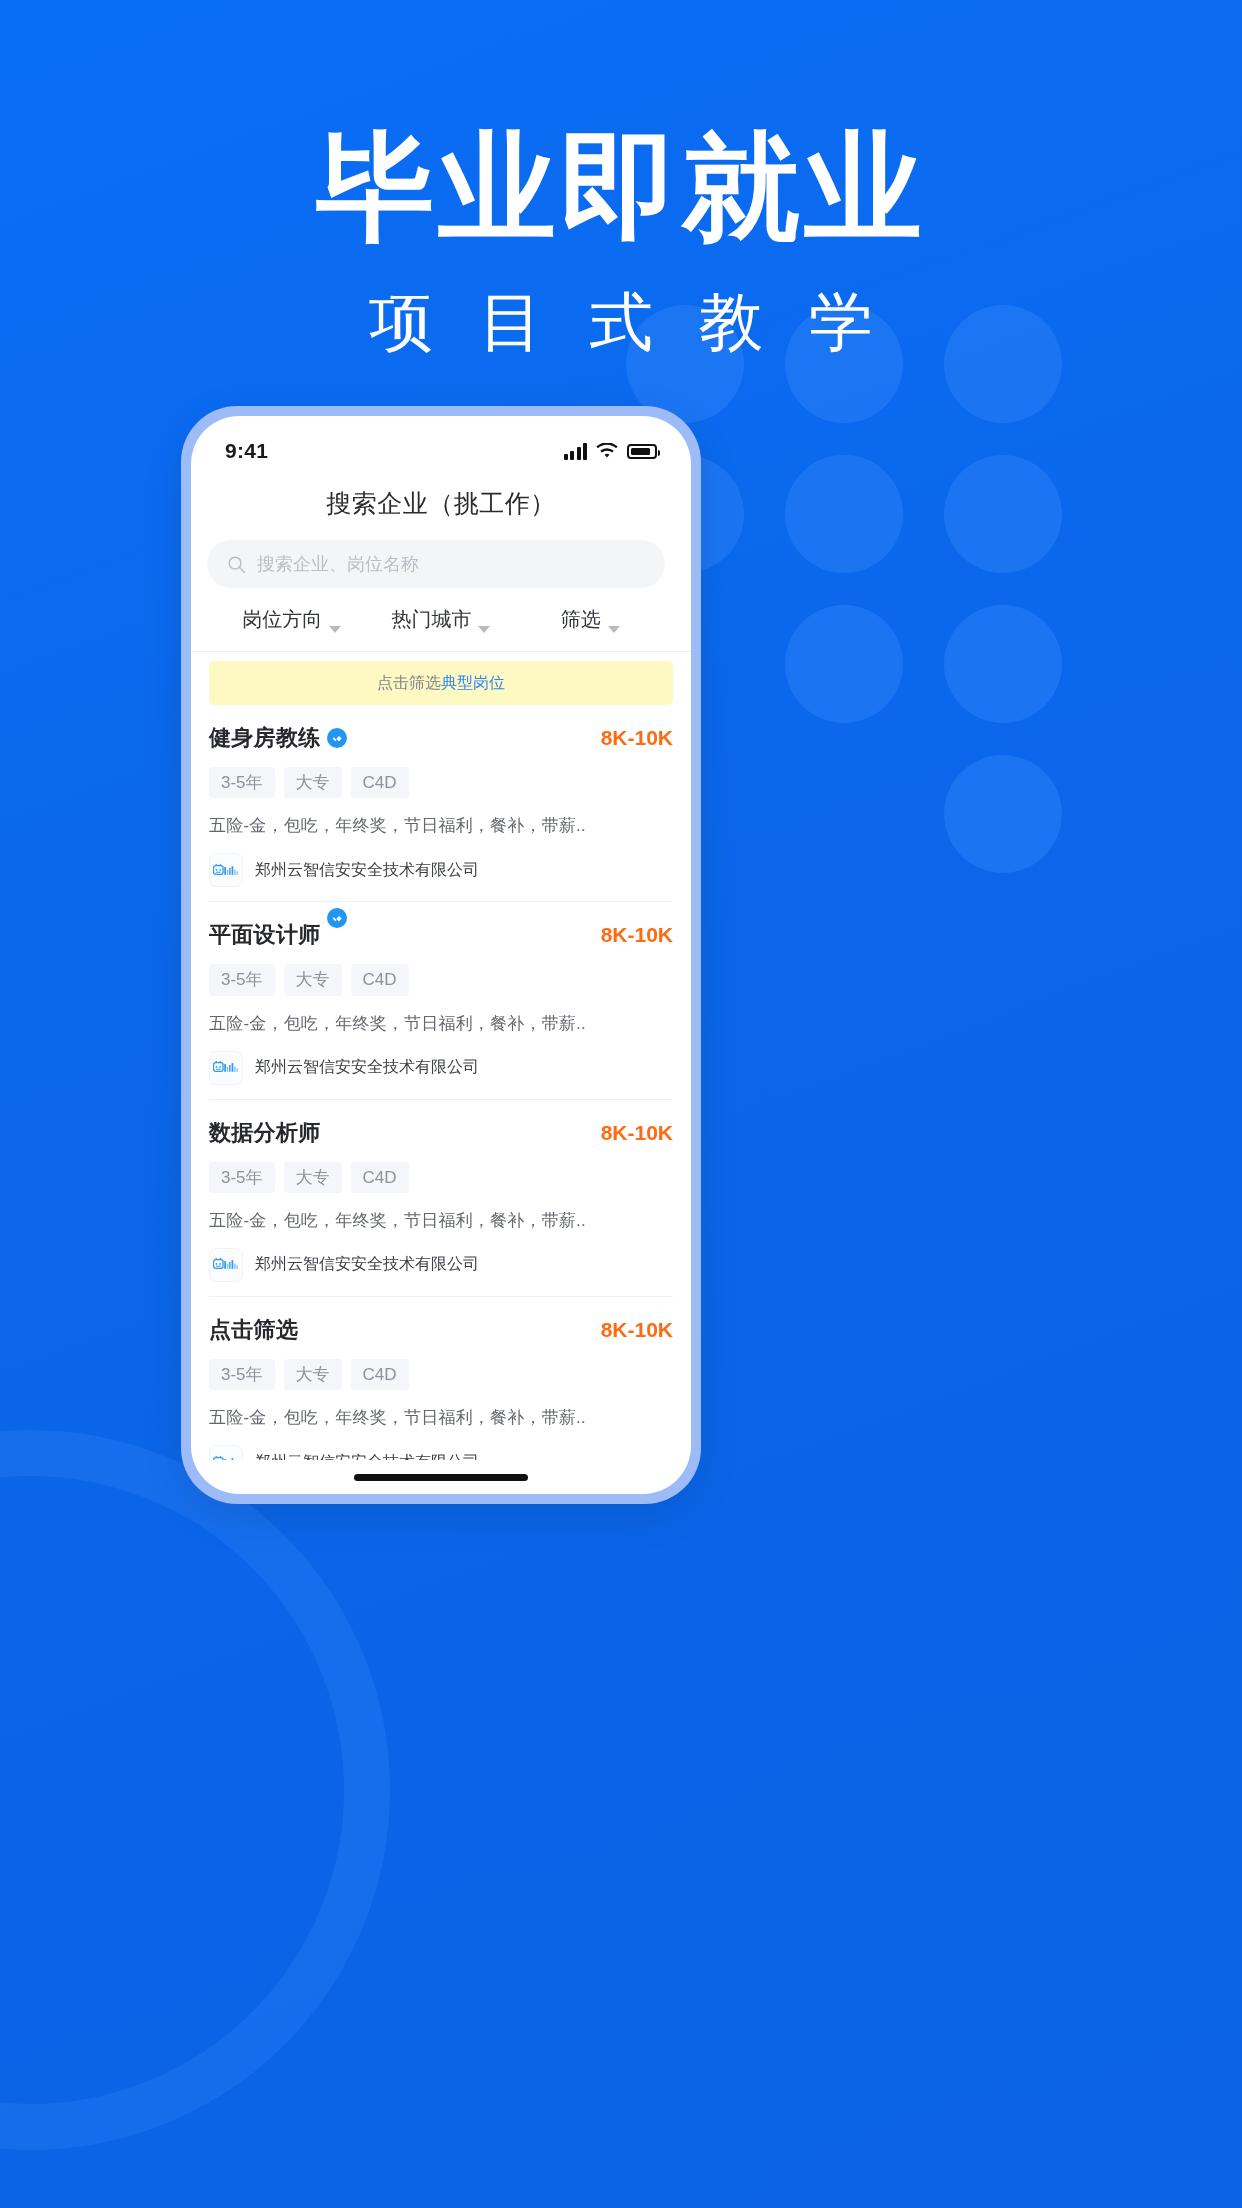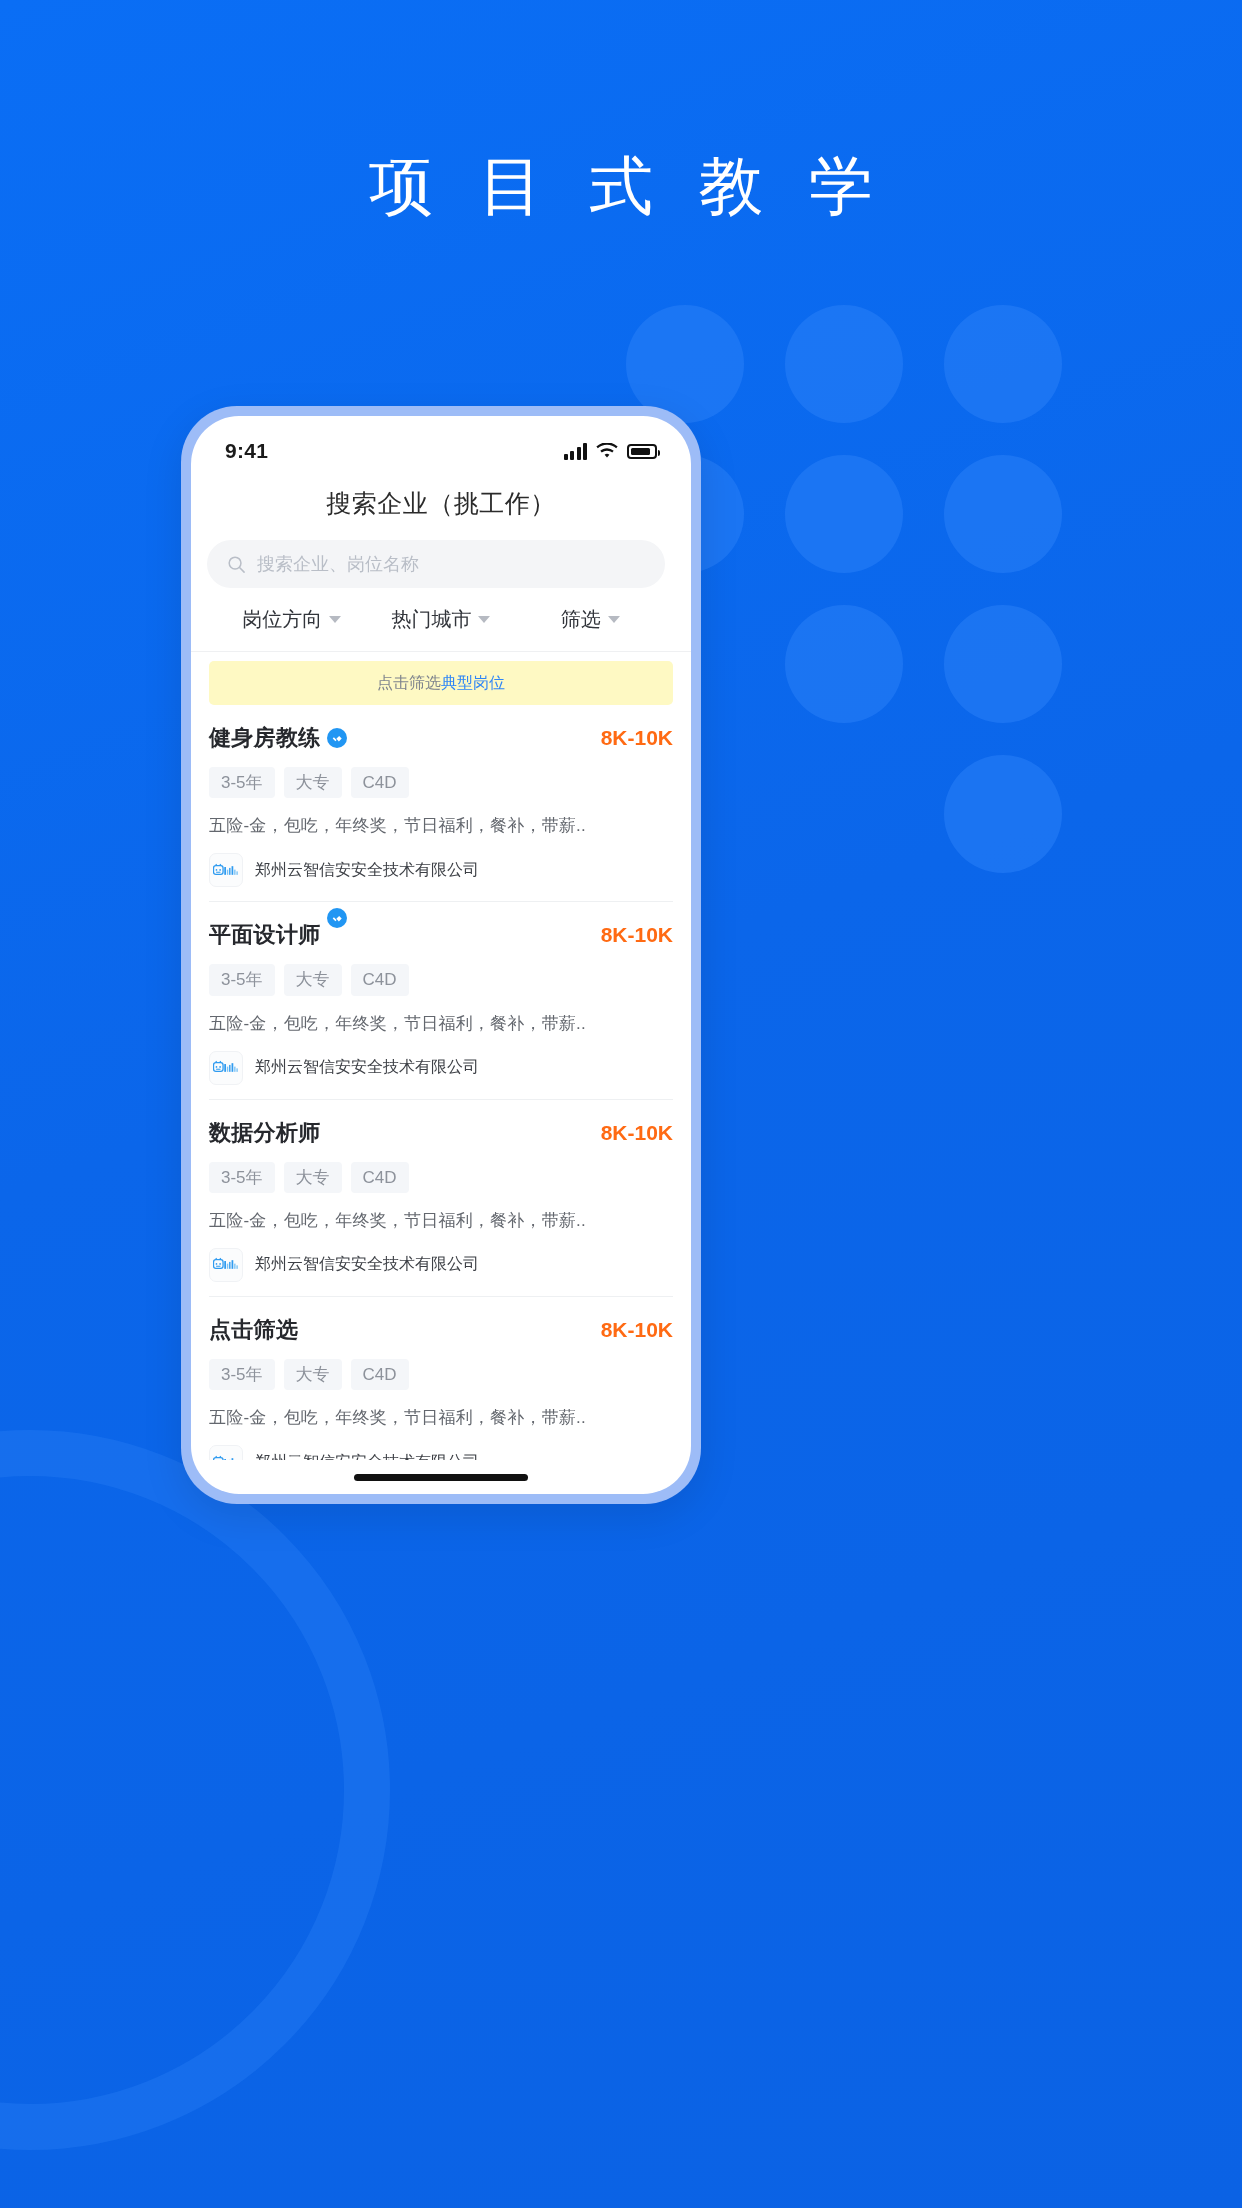"毕业即就业" h1 { html: none -> <h1>毕业即就业</h1> }
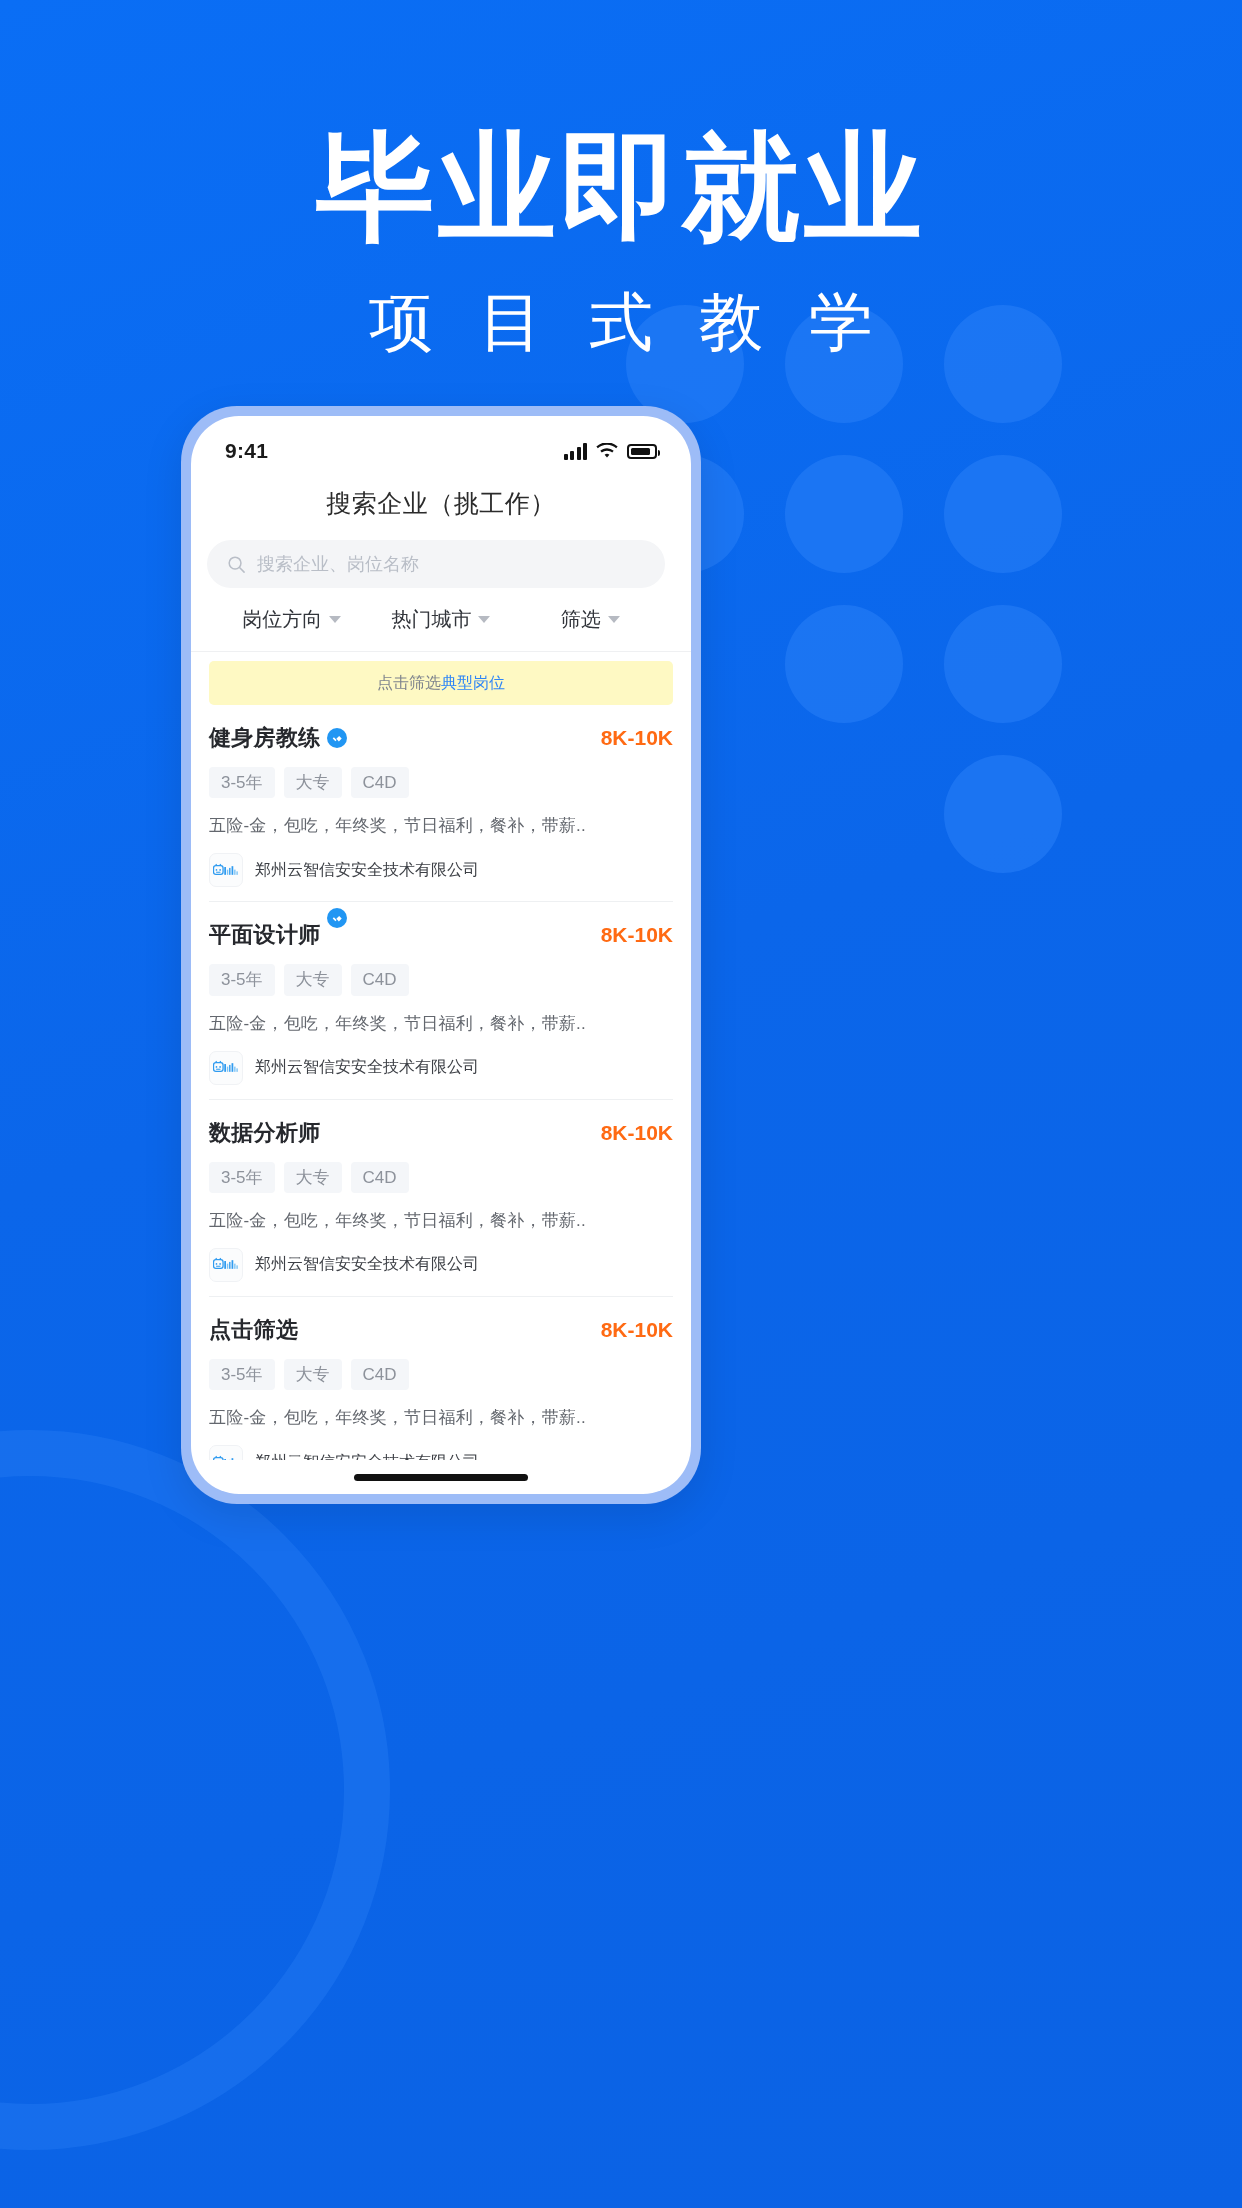"岗位方向" .filter { align-items: center -> flex-end }
